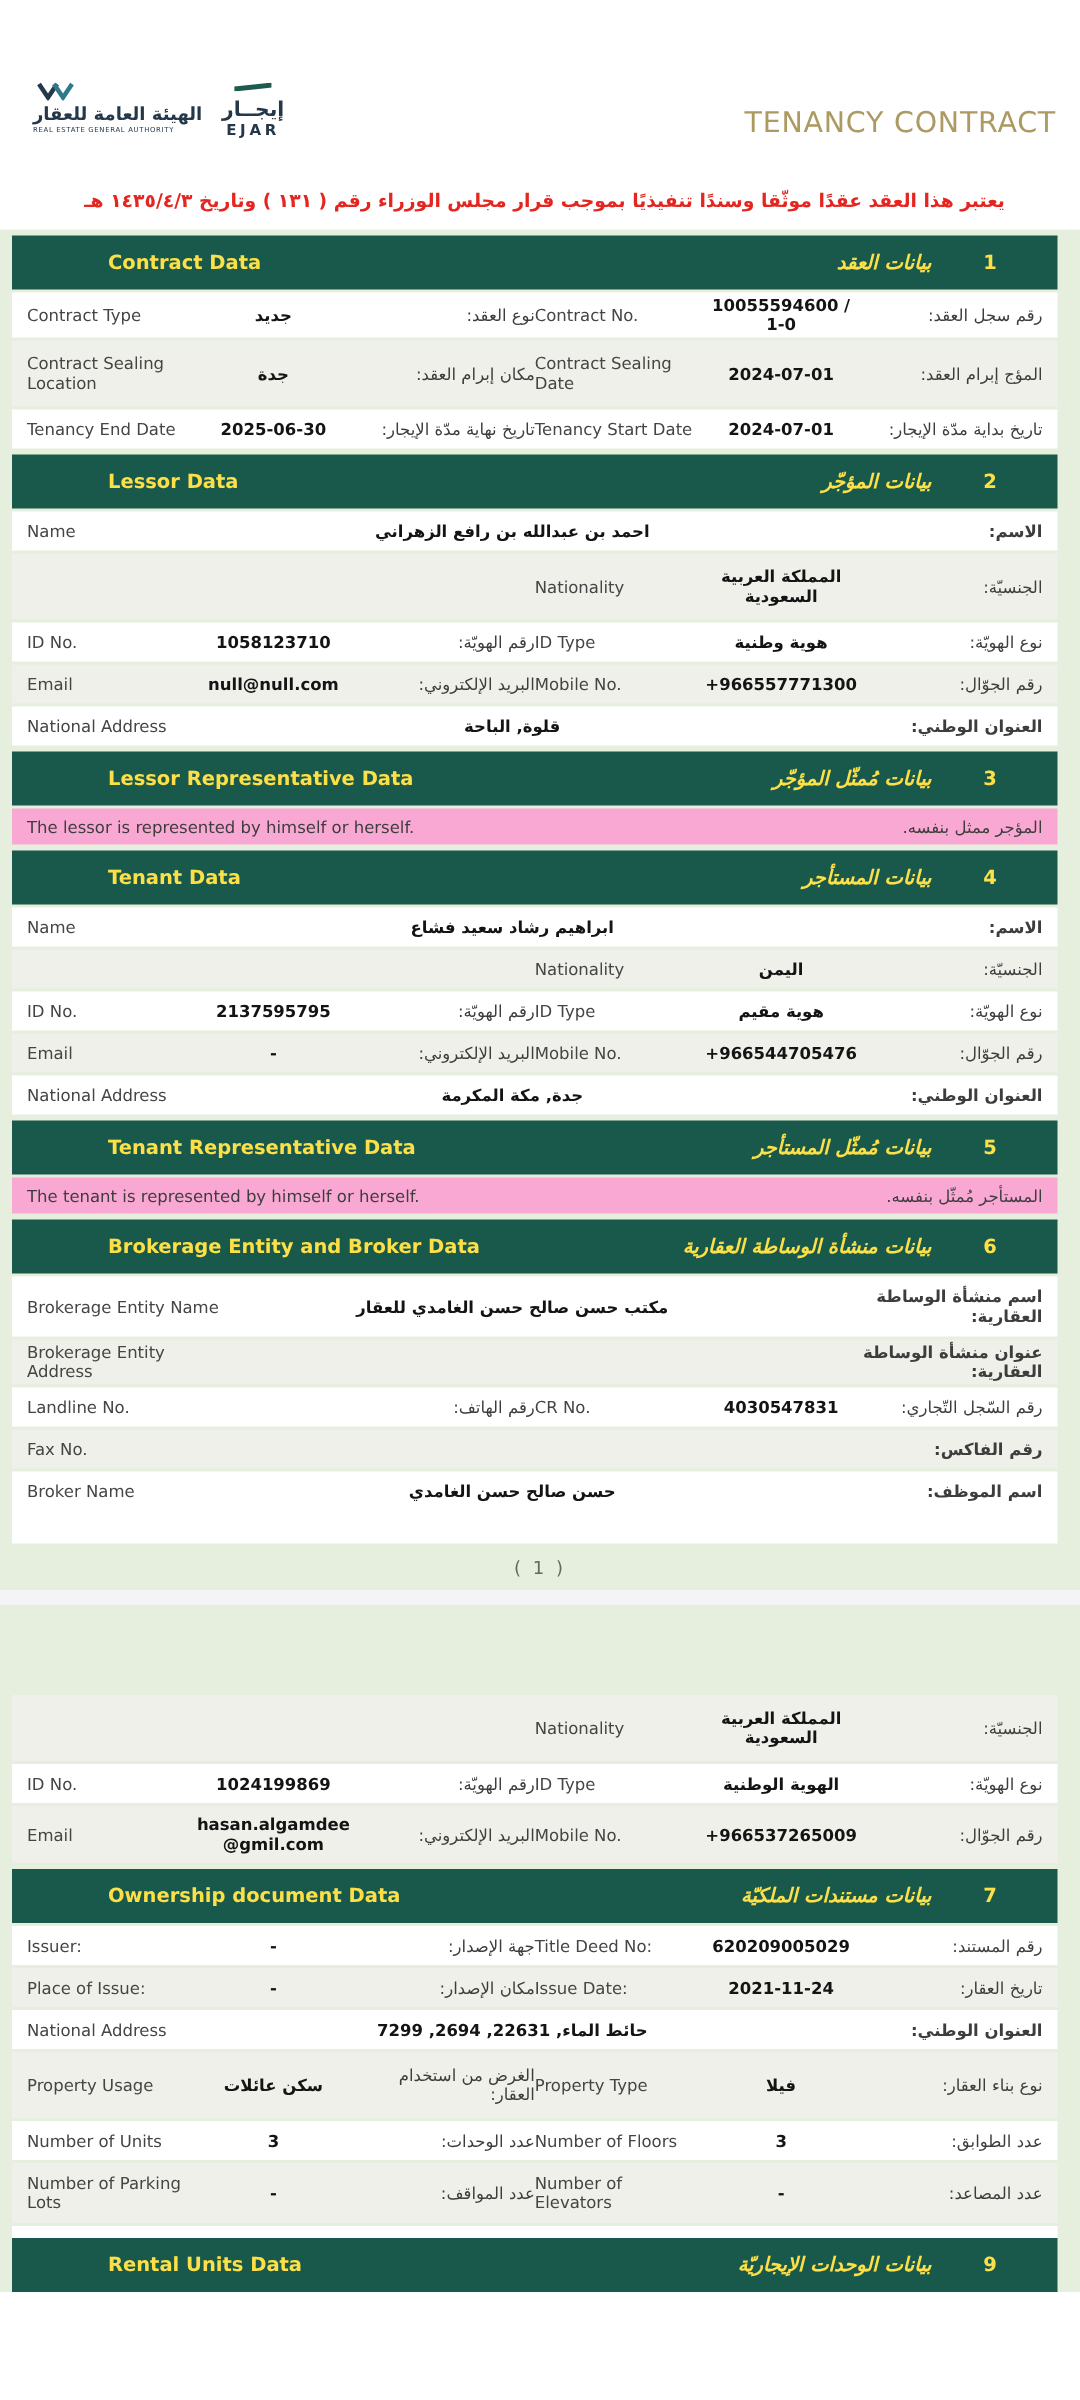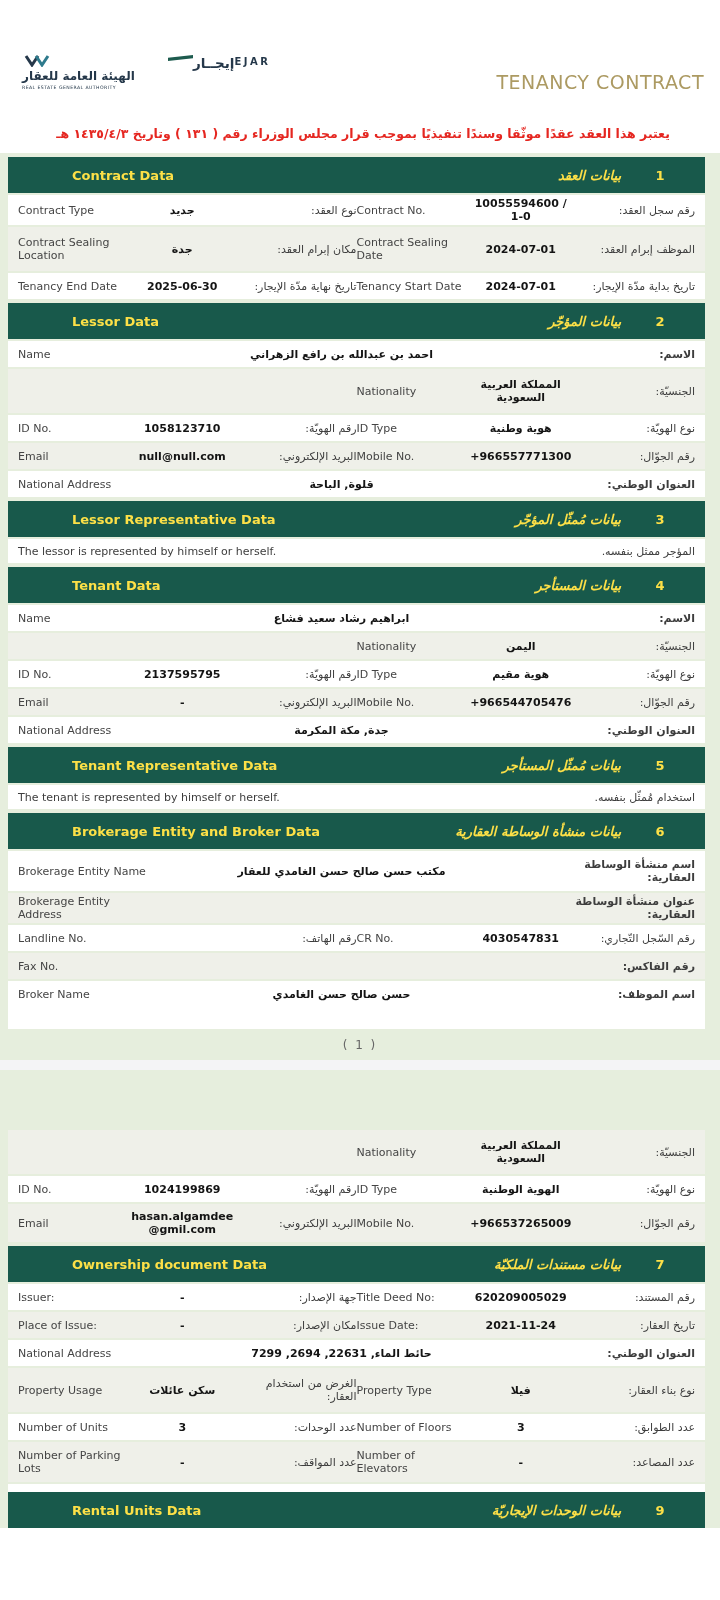"إيجــار" .ejar { align-items: flex-start -> center; flex-direction: row -> column; margin-left: 20px -> none }
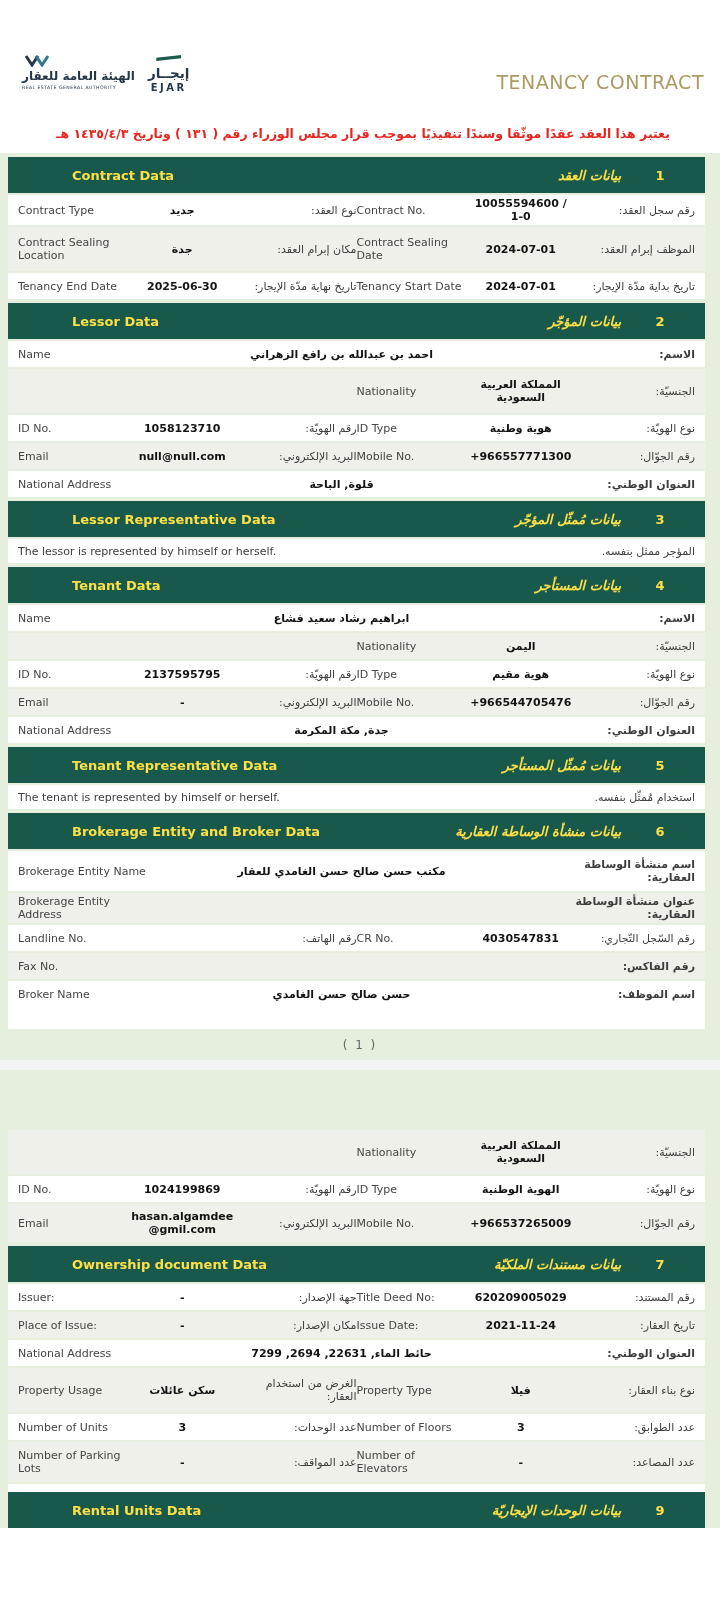"الموظف إبرام العقد:" span.ar { text: الموظف -> المؤج }
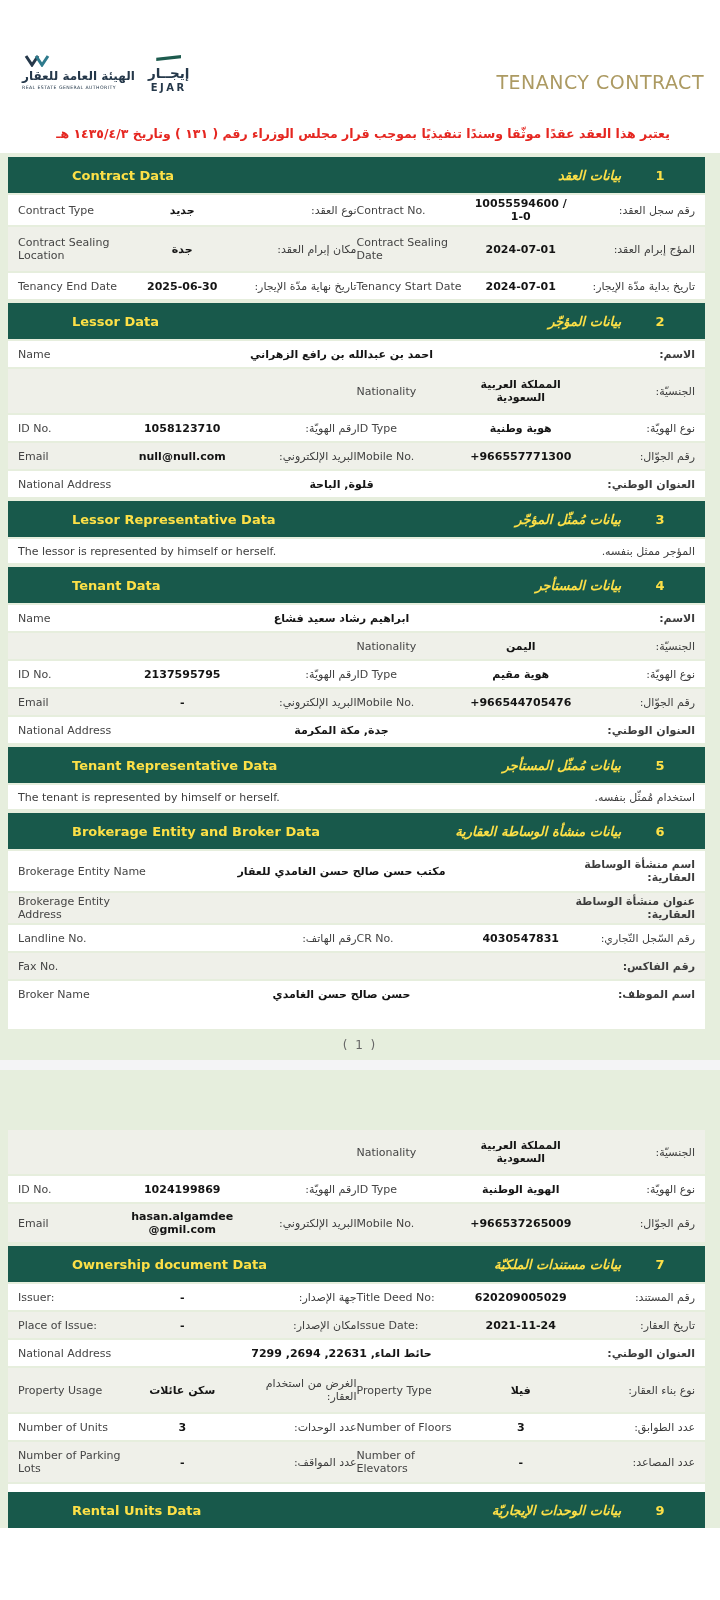"The lessor is represented by" .note-row { background: #ffffff -> #f9a8d4 }
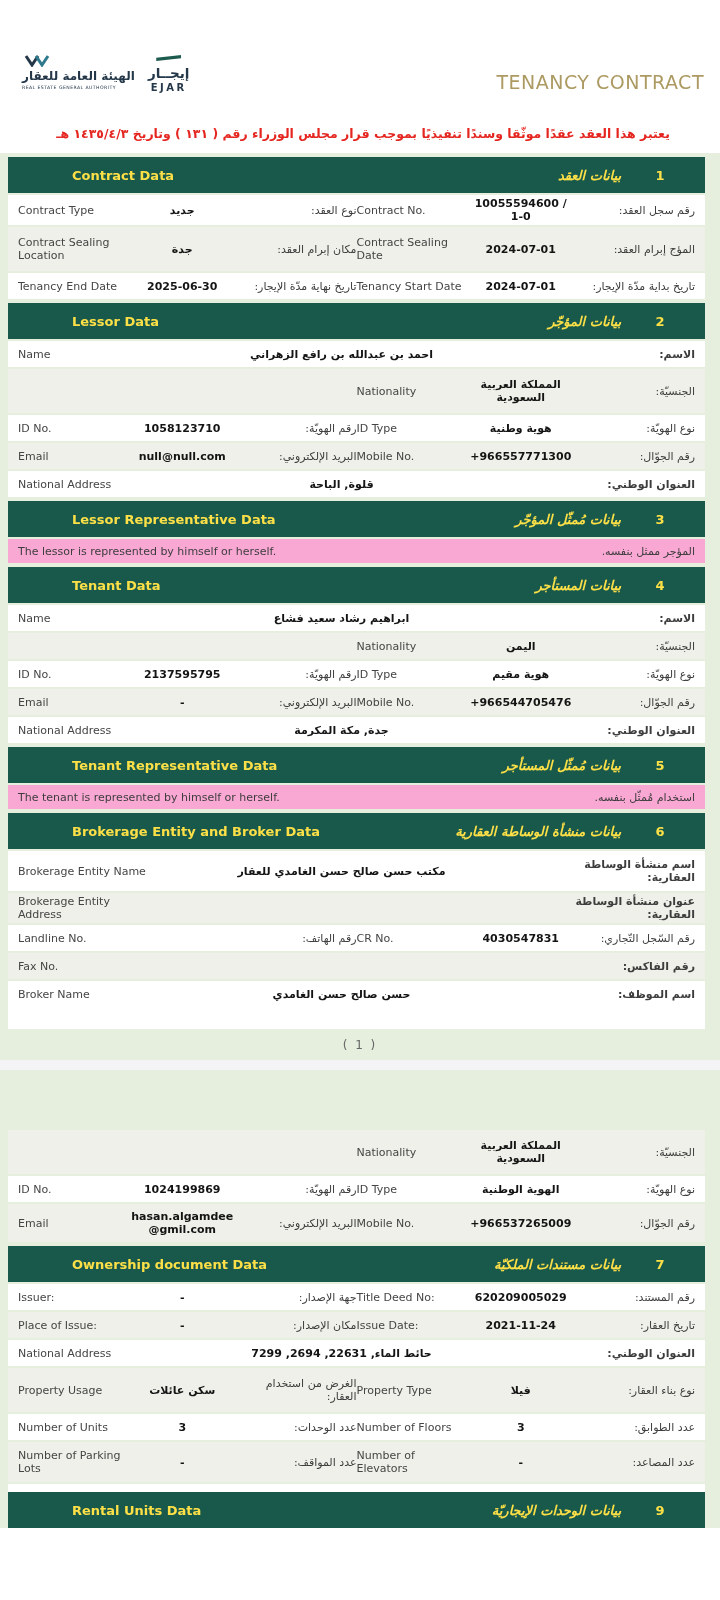"استخدام مُمثّل بنفسه." span.note-ar { text: استخدام -> المستأجر }
